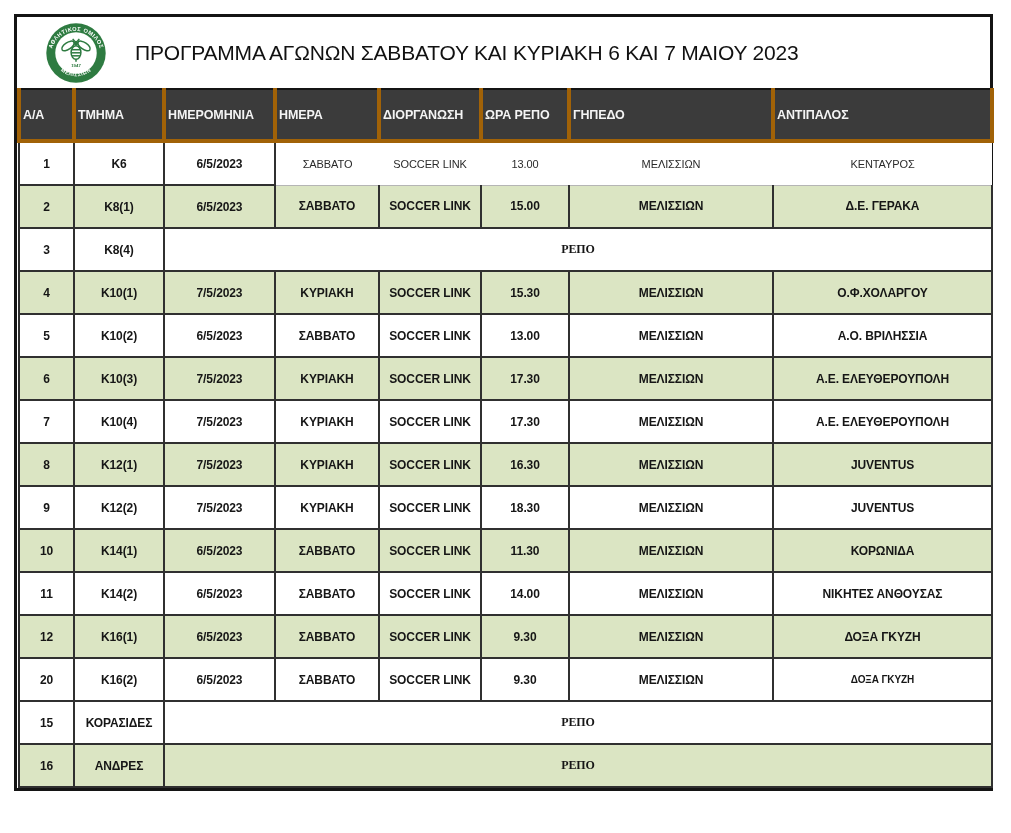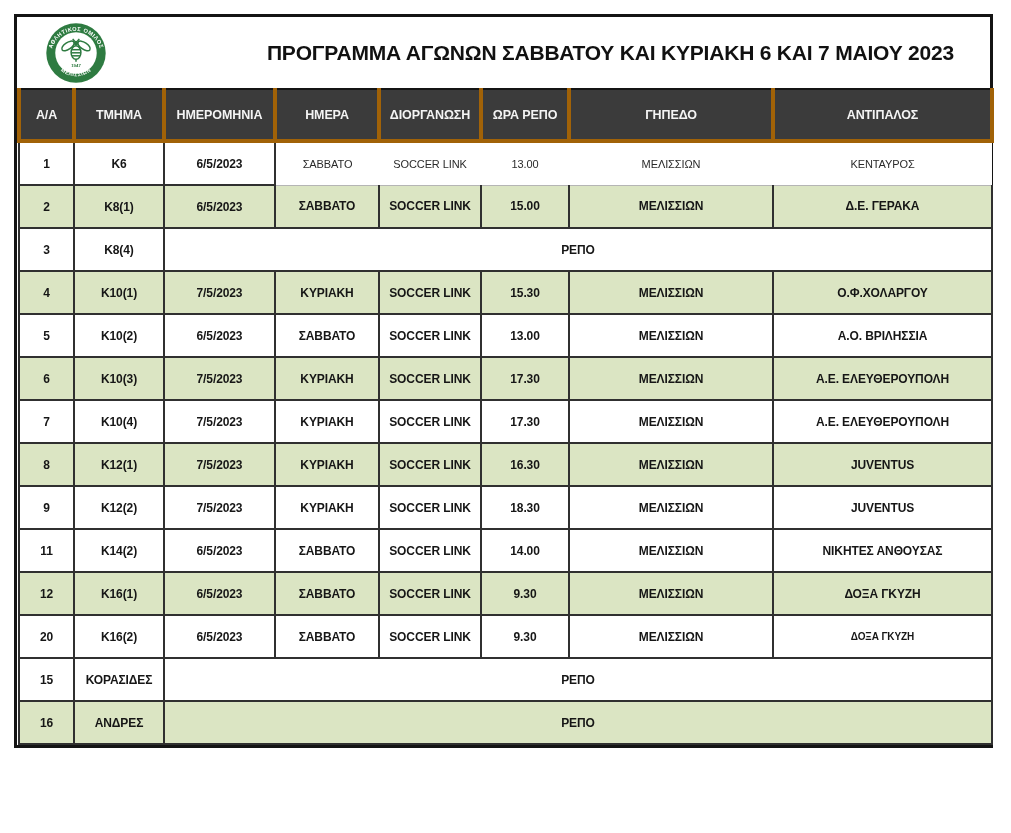"ΠΡΟΓΡΑΜΜΑ ΑΓΩΝΩΝ ΣΑΒΒΑΤΟΥ ΚΑΙ ΚΥΡΙΑΚΗ" .page-title { font-weight: bold -> normal; text-align: right -> left }
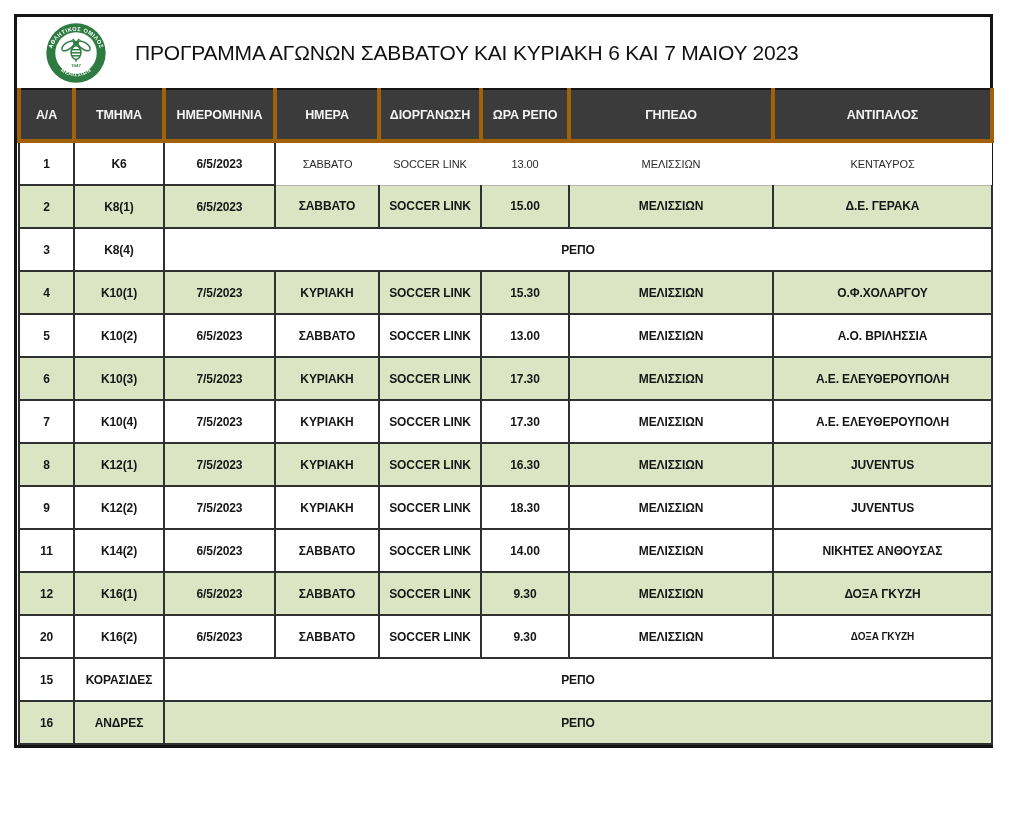"Α/Α" th { text-align: center -> left }
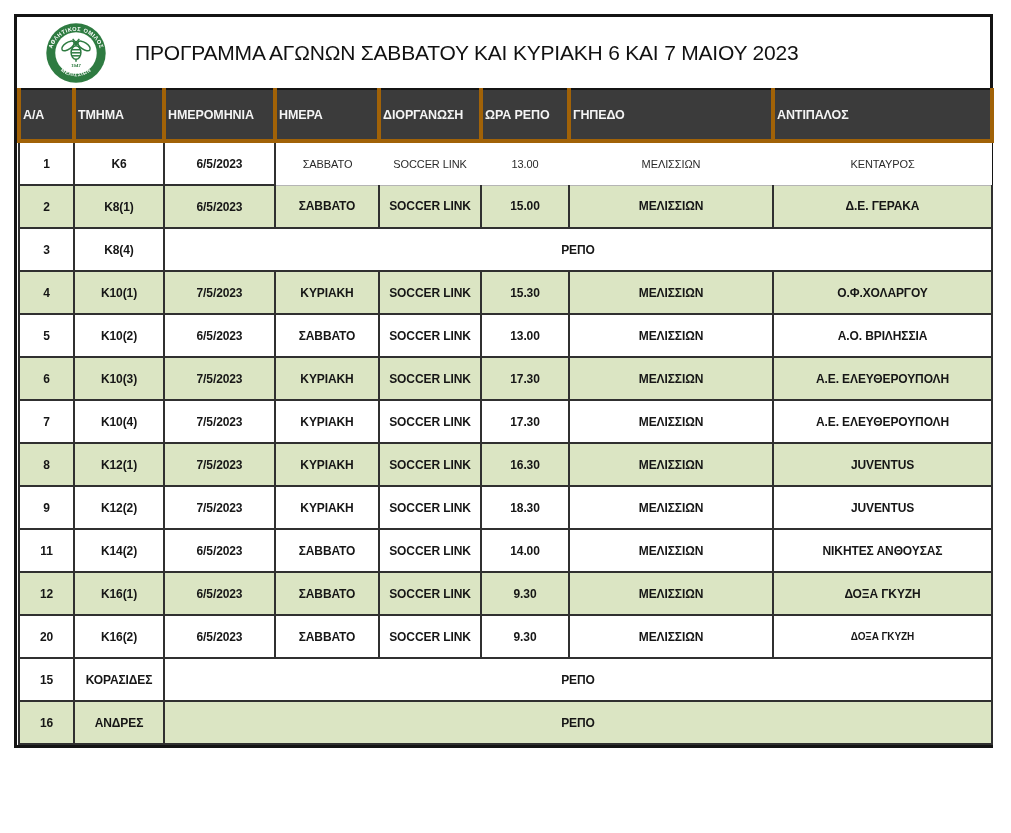"ΡΕΠΟ" td.c-merged { font-family: none -> Liberation Serif, serif }
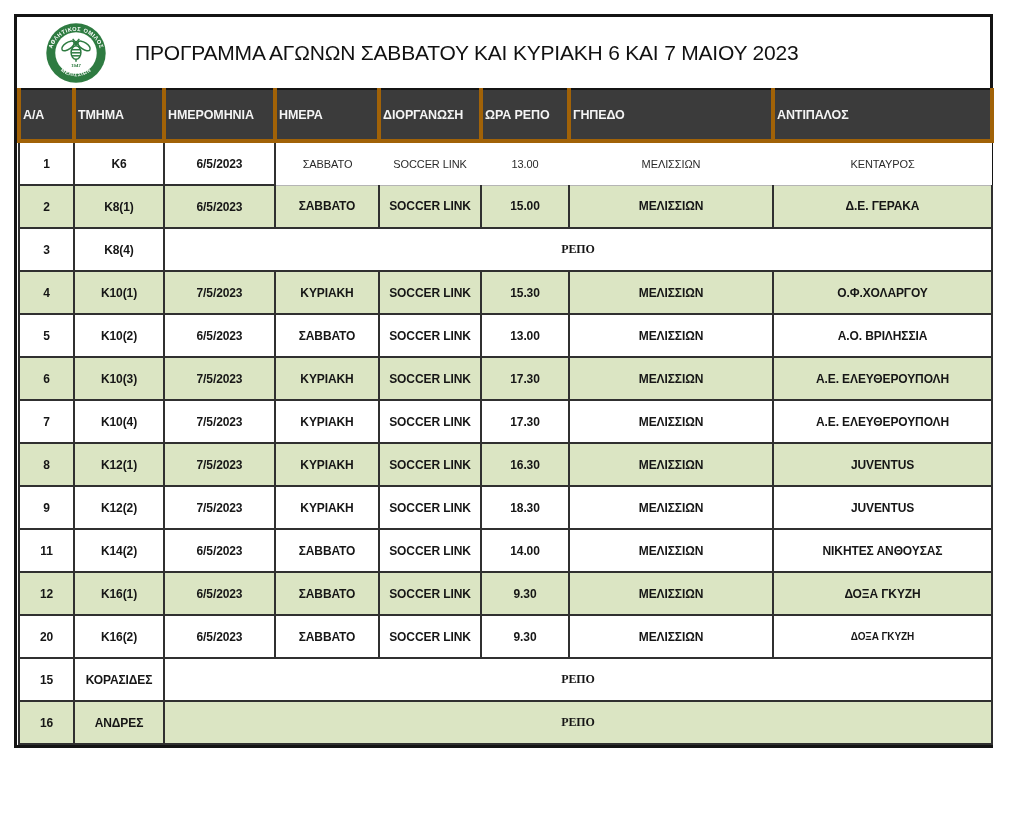"10" tr.green { html: none -> <tr> <td>10</td> <td>K14(1)</td> <td>6/5/2023</td> <td>ΣΑΒΒΑΤΟ</td> <td>SOCCER LINK</td> <td>11.30</td> <td>ΜΕΛΙΣΣΙΩΝ</td> <td>ΚΟΡΩΝΙΔΑ</td> </tr> }
